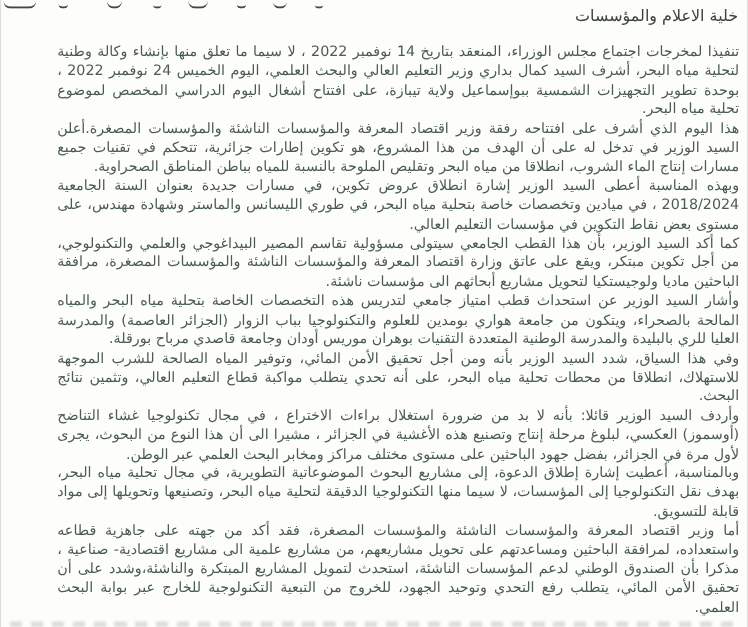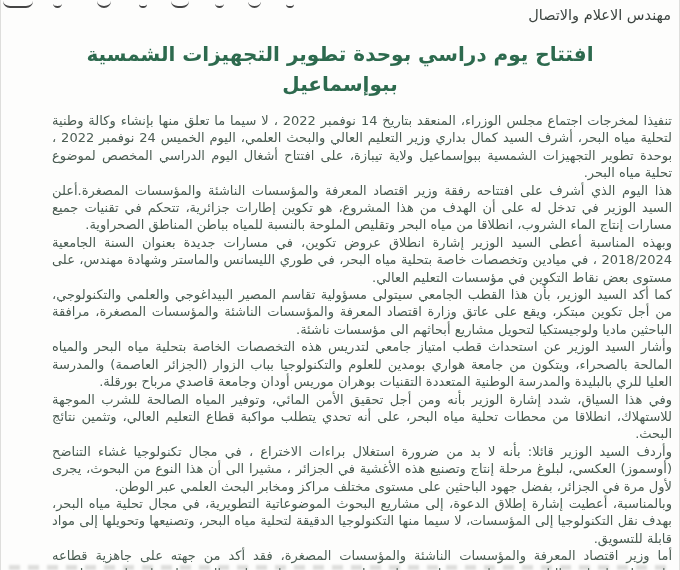"مهندس الاعلام والاتصال" div.department { text: مهندس الاعلام والاتصال -> خلية الاعلام والمؤسسات }
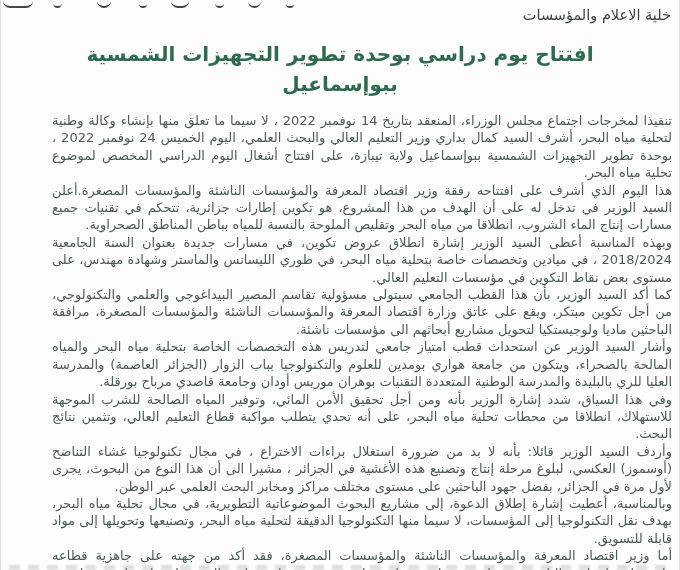"افتتاح يوم دراسي بوحدة تطوير" h1.title { html: <h1>افتتاح يوم دراسي بوحدة تطوير التجهيزات الشمسية ببوإسماعيل</h1> -> none }
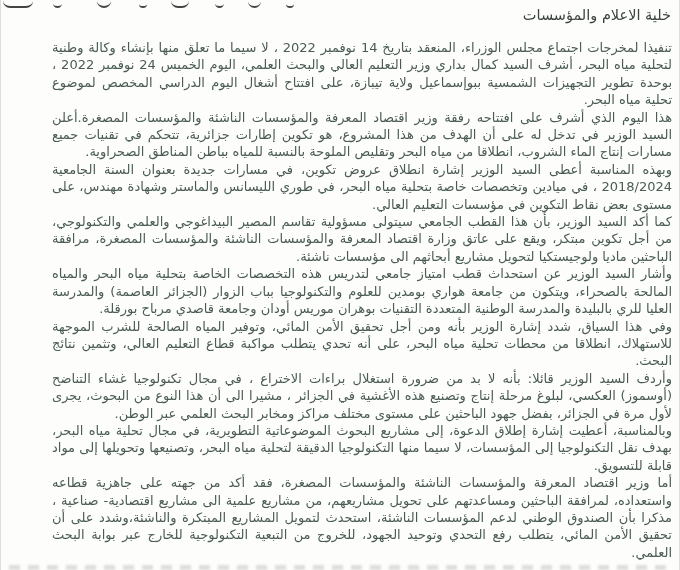"وفي هذا السياق، شدد إشارة" p { text: إشارة -> السيد }
